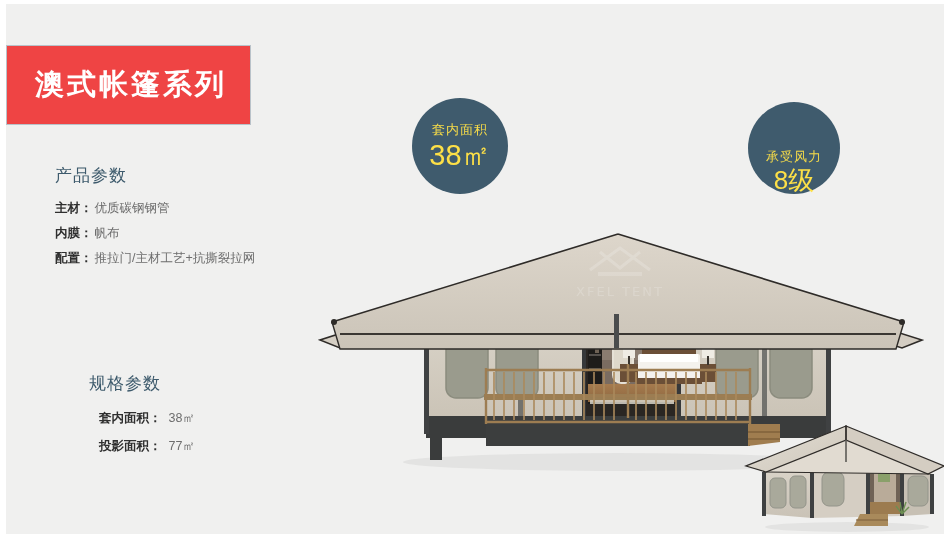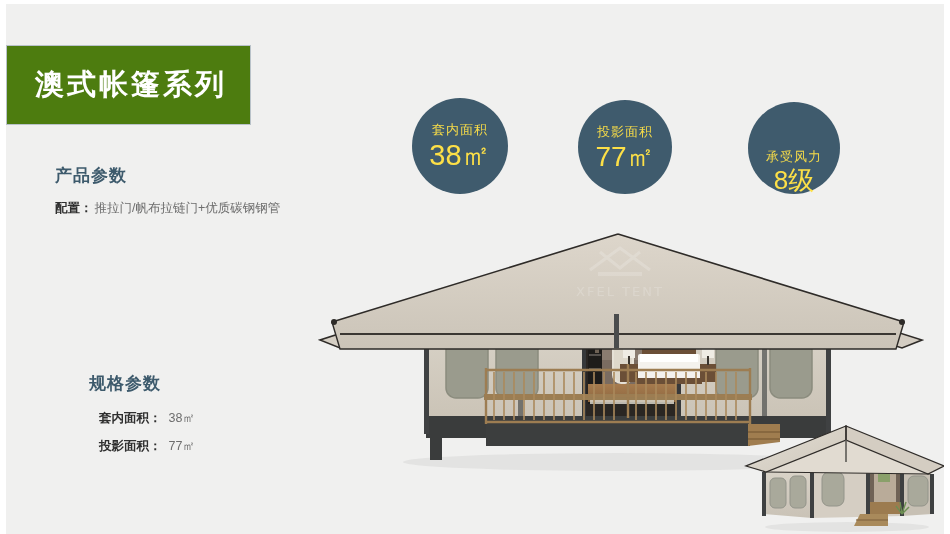"澳式帐篷系列" #title-banner { background: #4d7c0f -> #ef4444 }
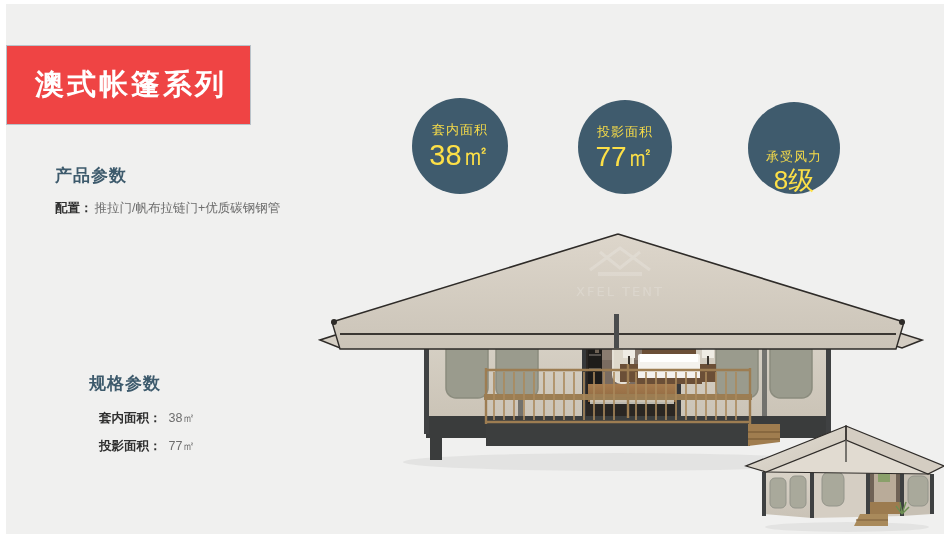"投影面积" div.metric-circle { html: <div> <div>投影面积</div> <div>77㎡</div> </div> -> none }
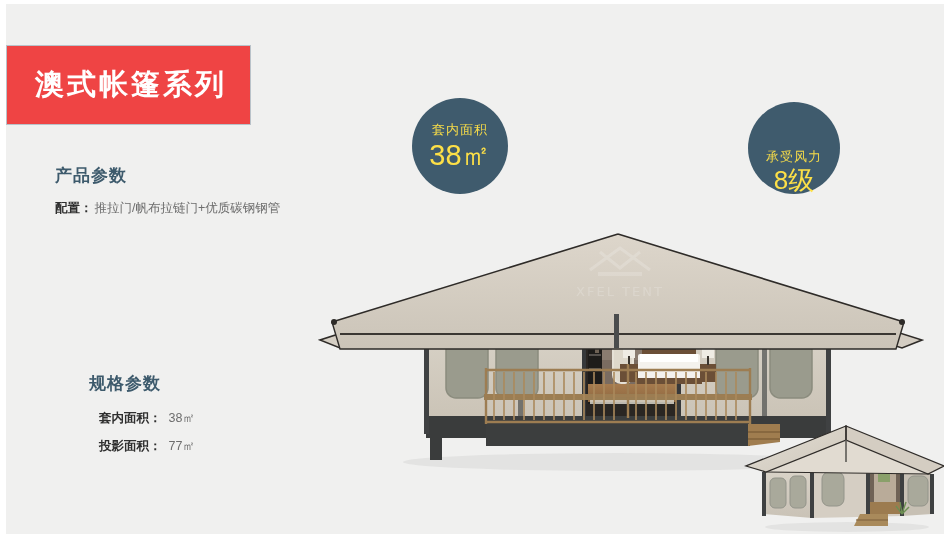"产品参数" .section-heading { font-weight: bold -> normal }
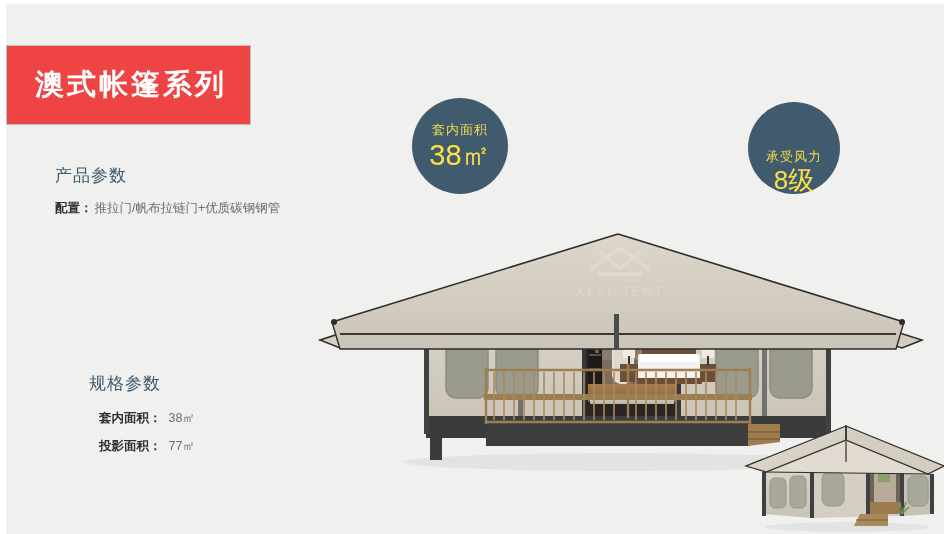"主材： 优质碳钢钢管" div.param-row { html: none -> <div> <span>主材：</span><span>优质碳钢钢管</span> </div> }
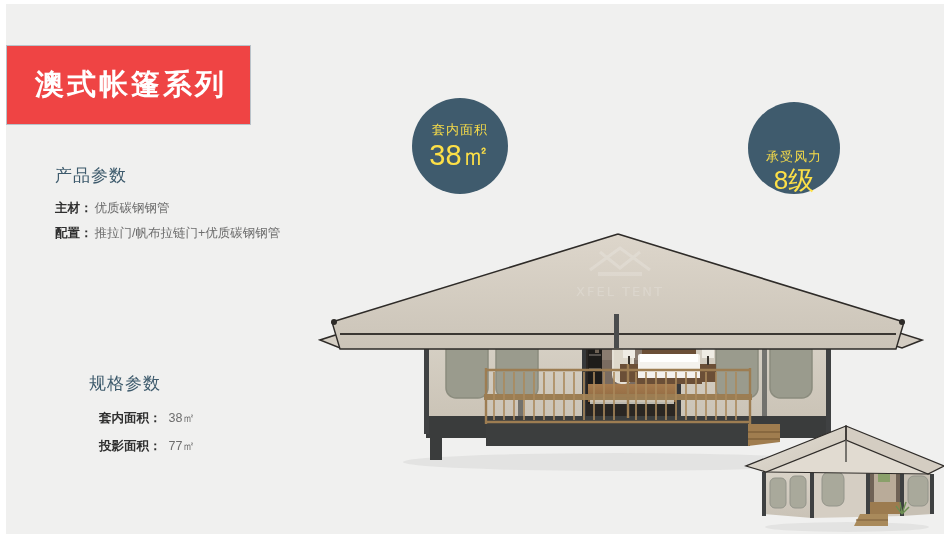"内膜： 帆布" div.param-row { html: none -> <div> <span>内膜：</span><span>帆布</span> </div> }
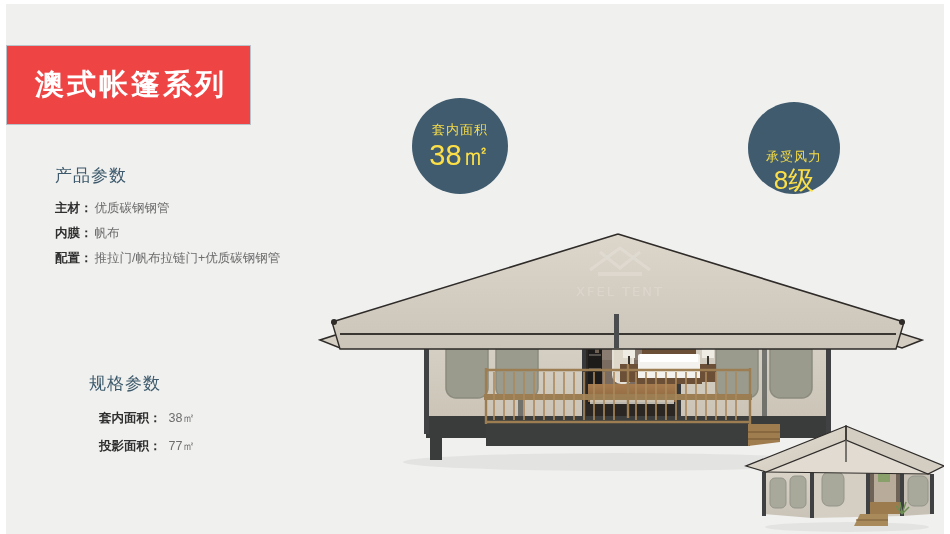"推拉门/帆布拉链门+优质碳钢钢管" span.param-value { text: /帆布拉链门+优质碳钢钢管 -> /主材工艺+抗撕裂拉网 }
